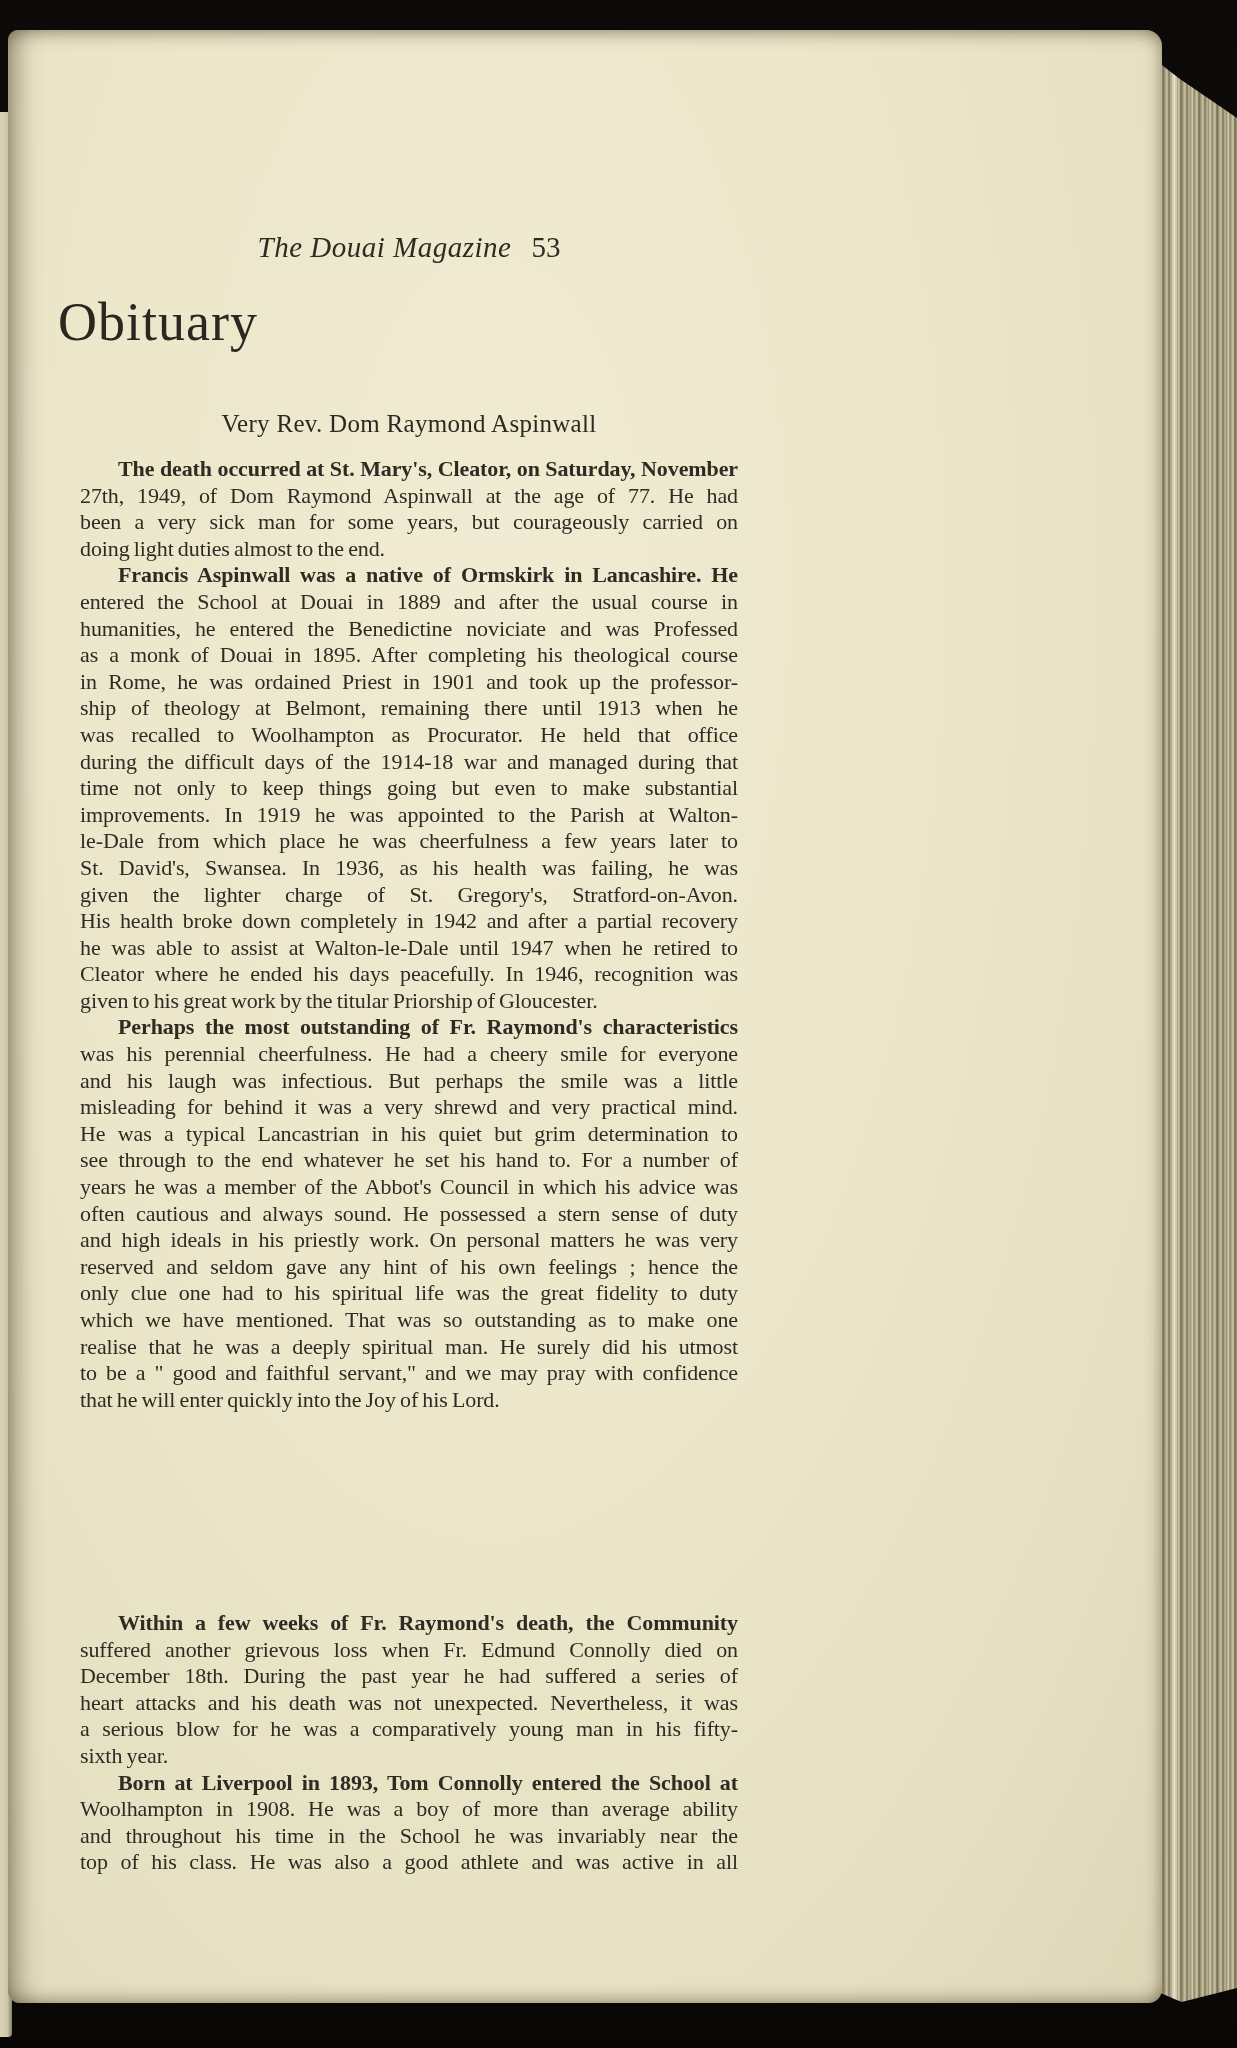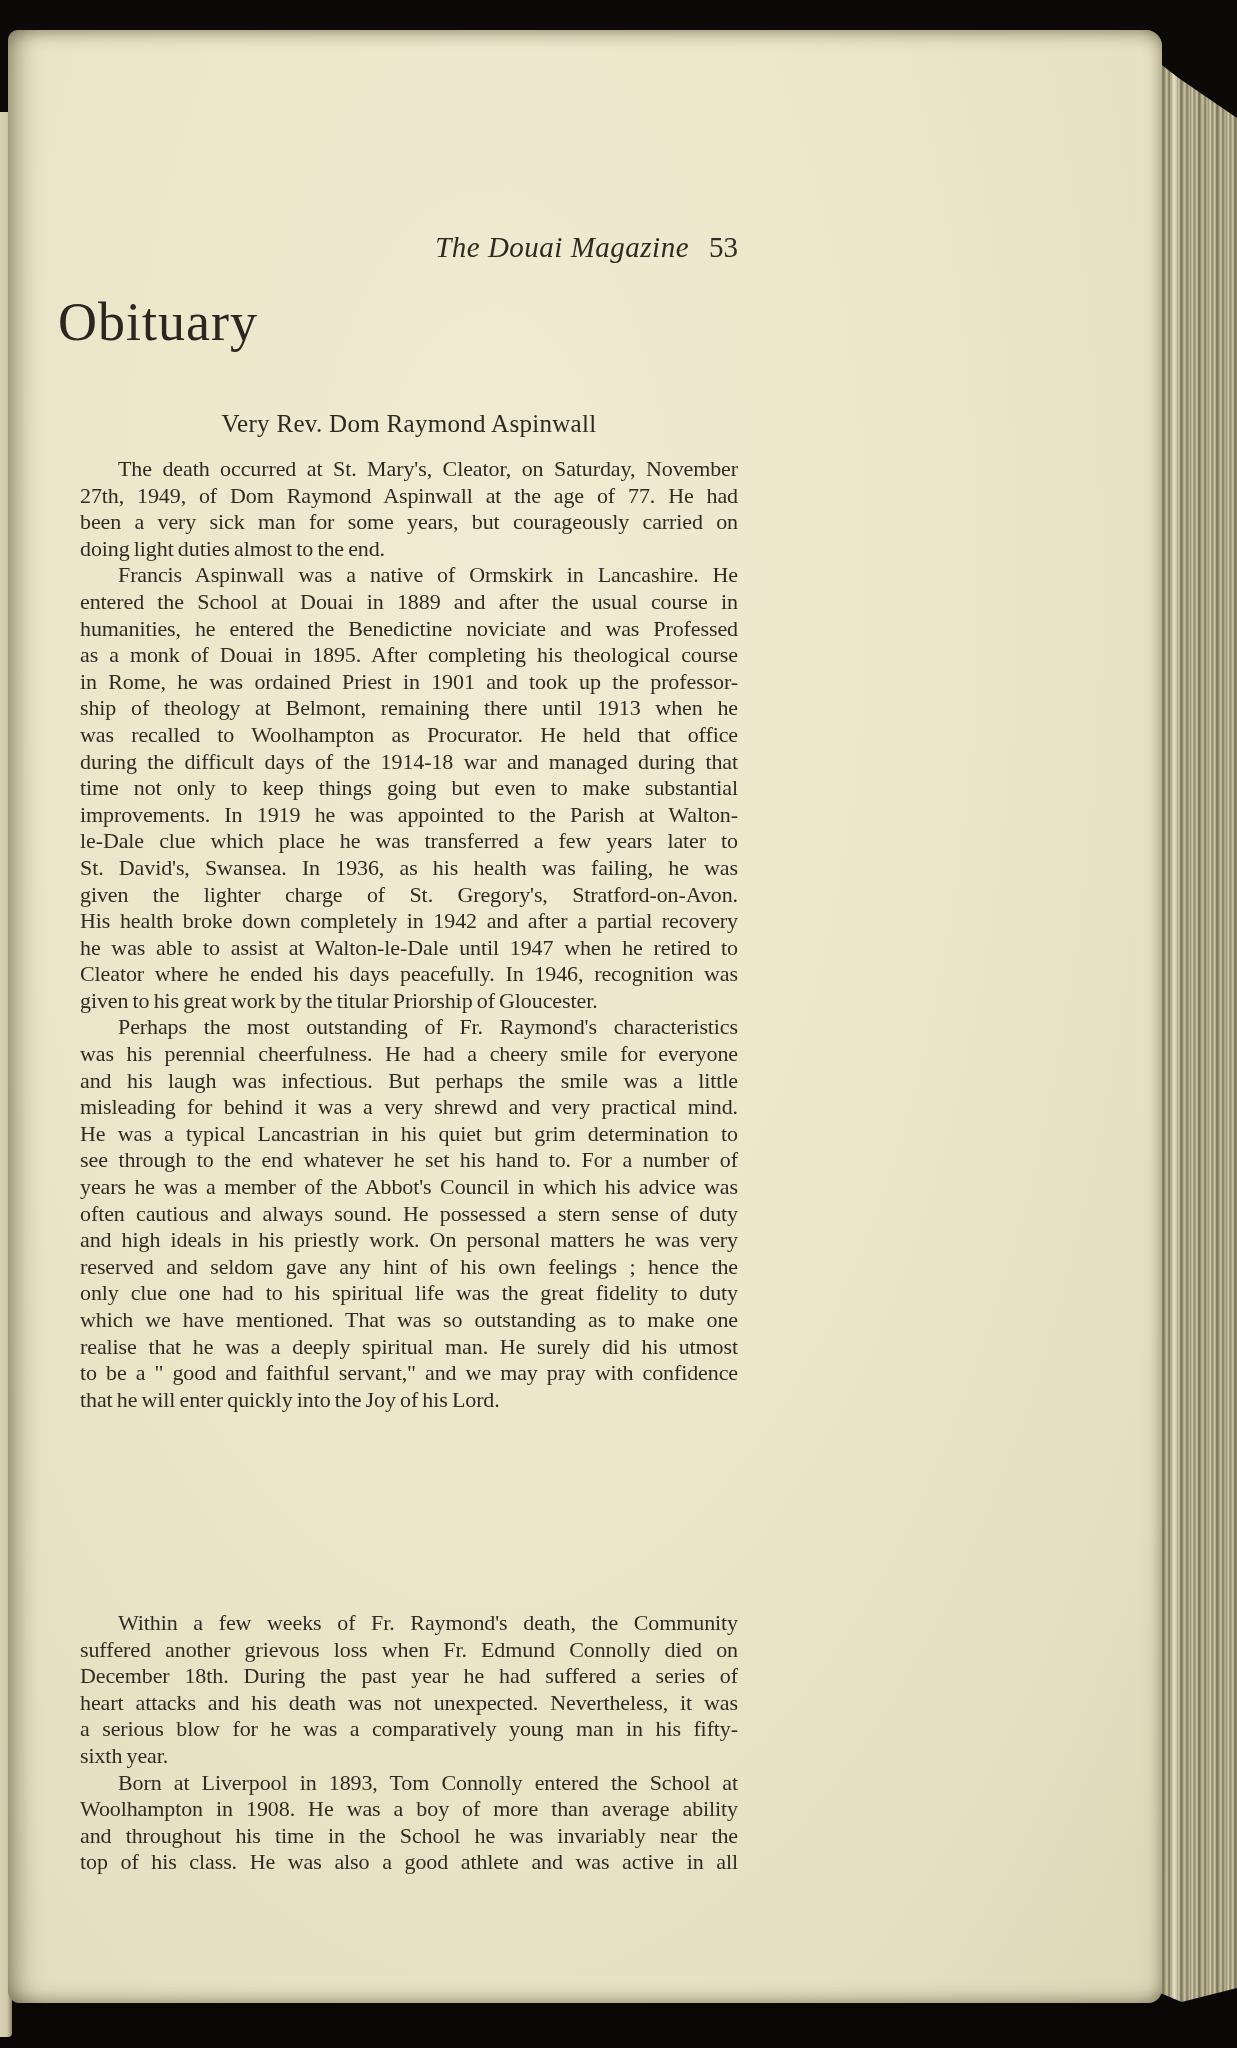"The Douai Magazine 53" .running-header { text-align: right -> center }
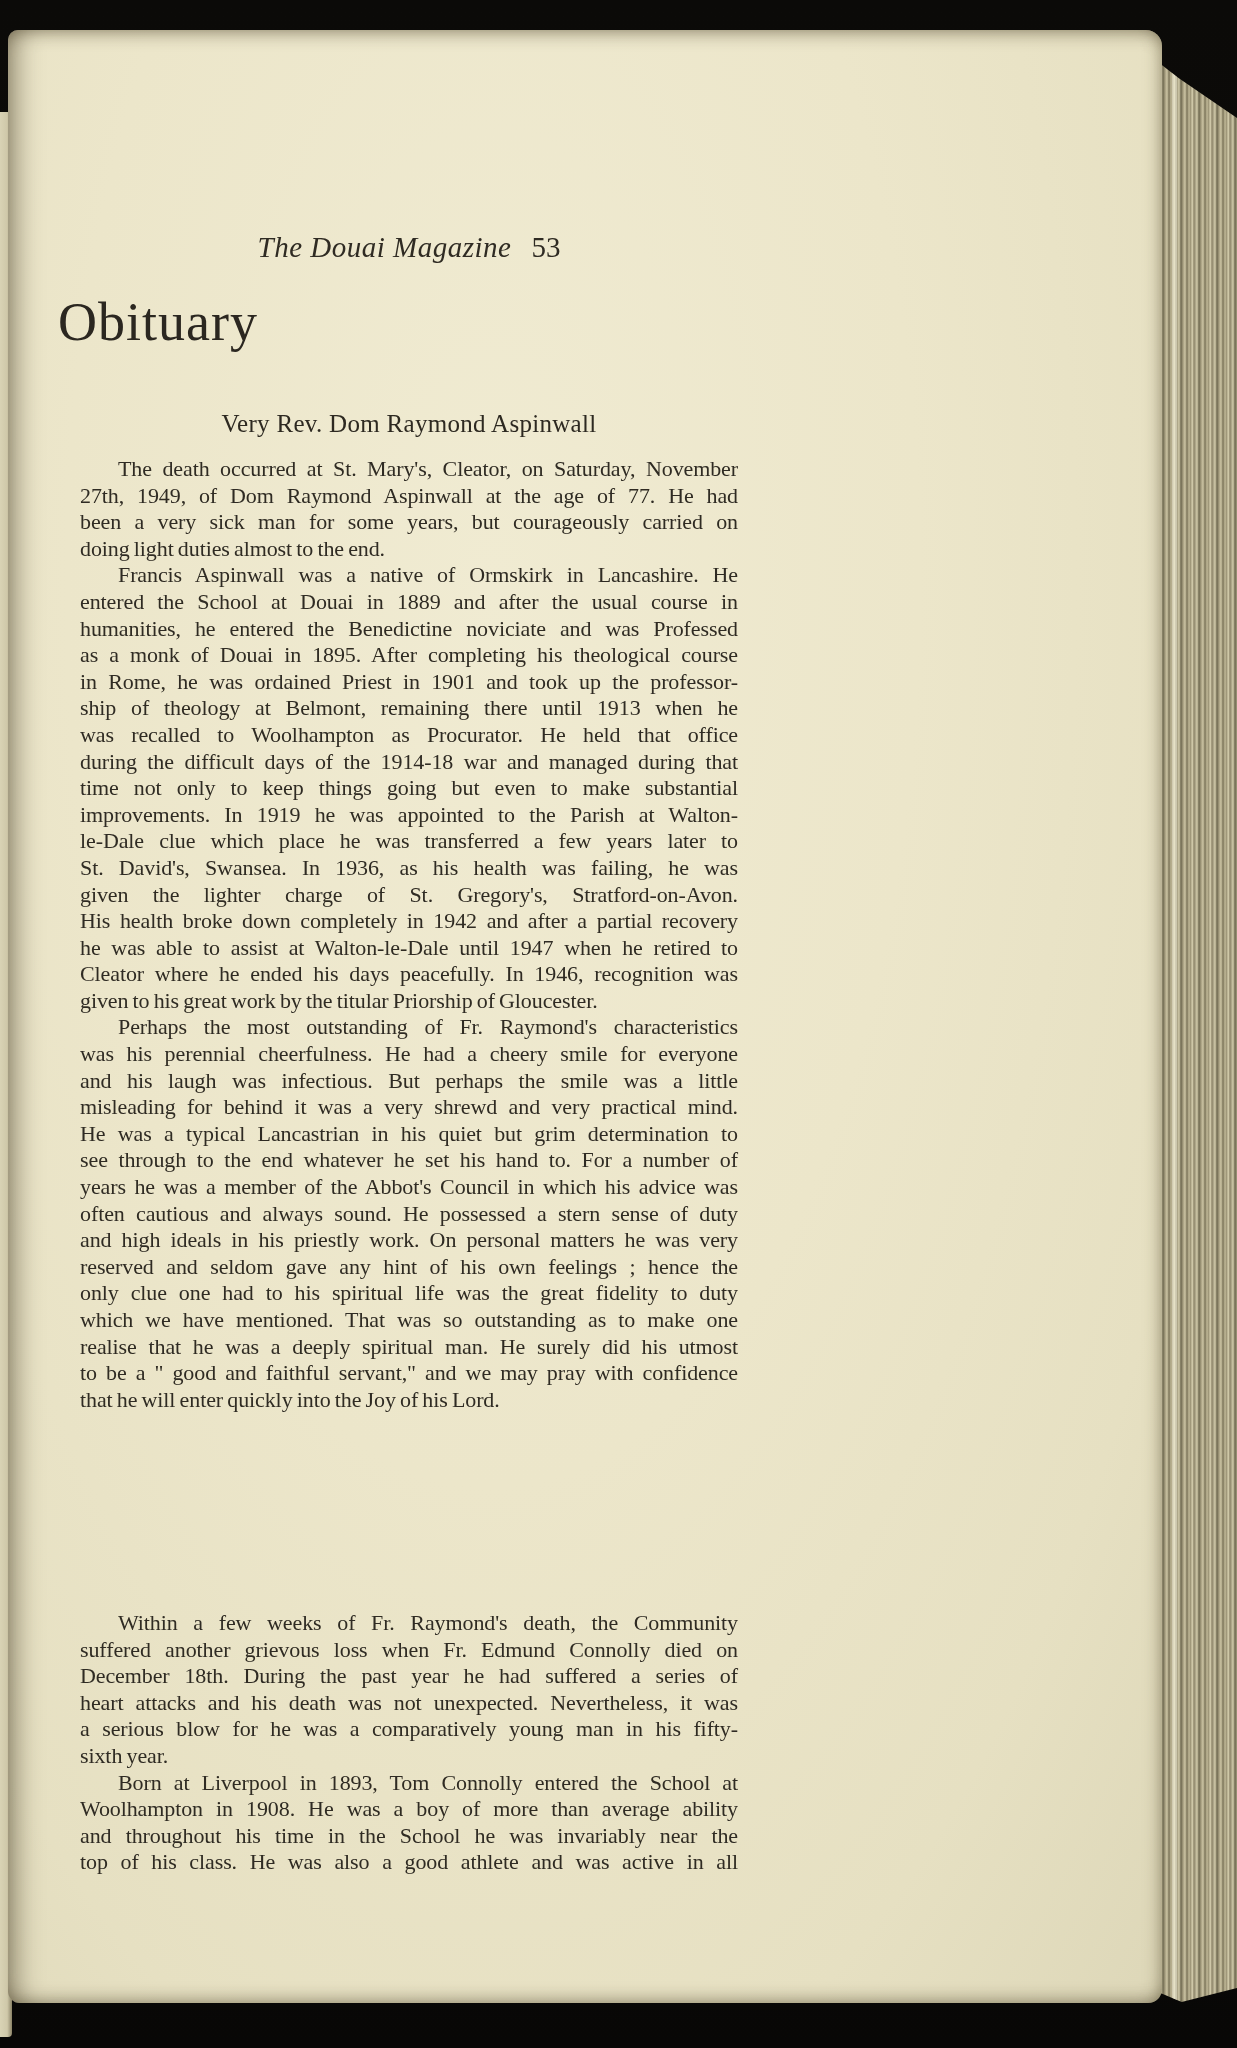"The death occurred at St." .bodyline.indent { font-weight: none -> bold }
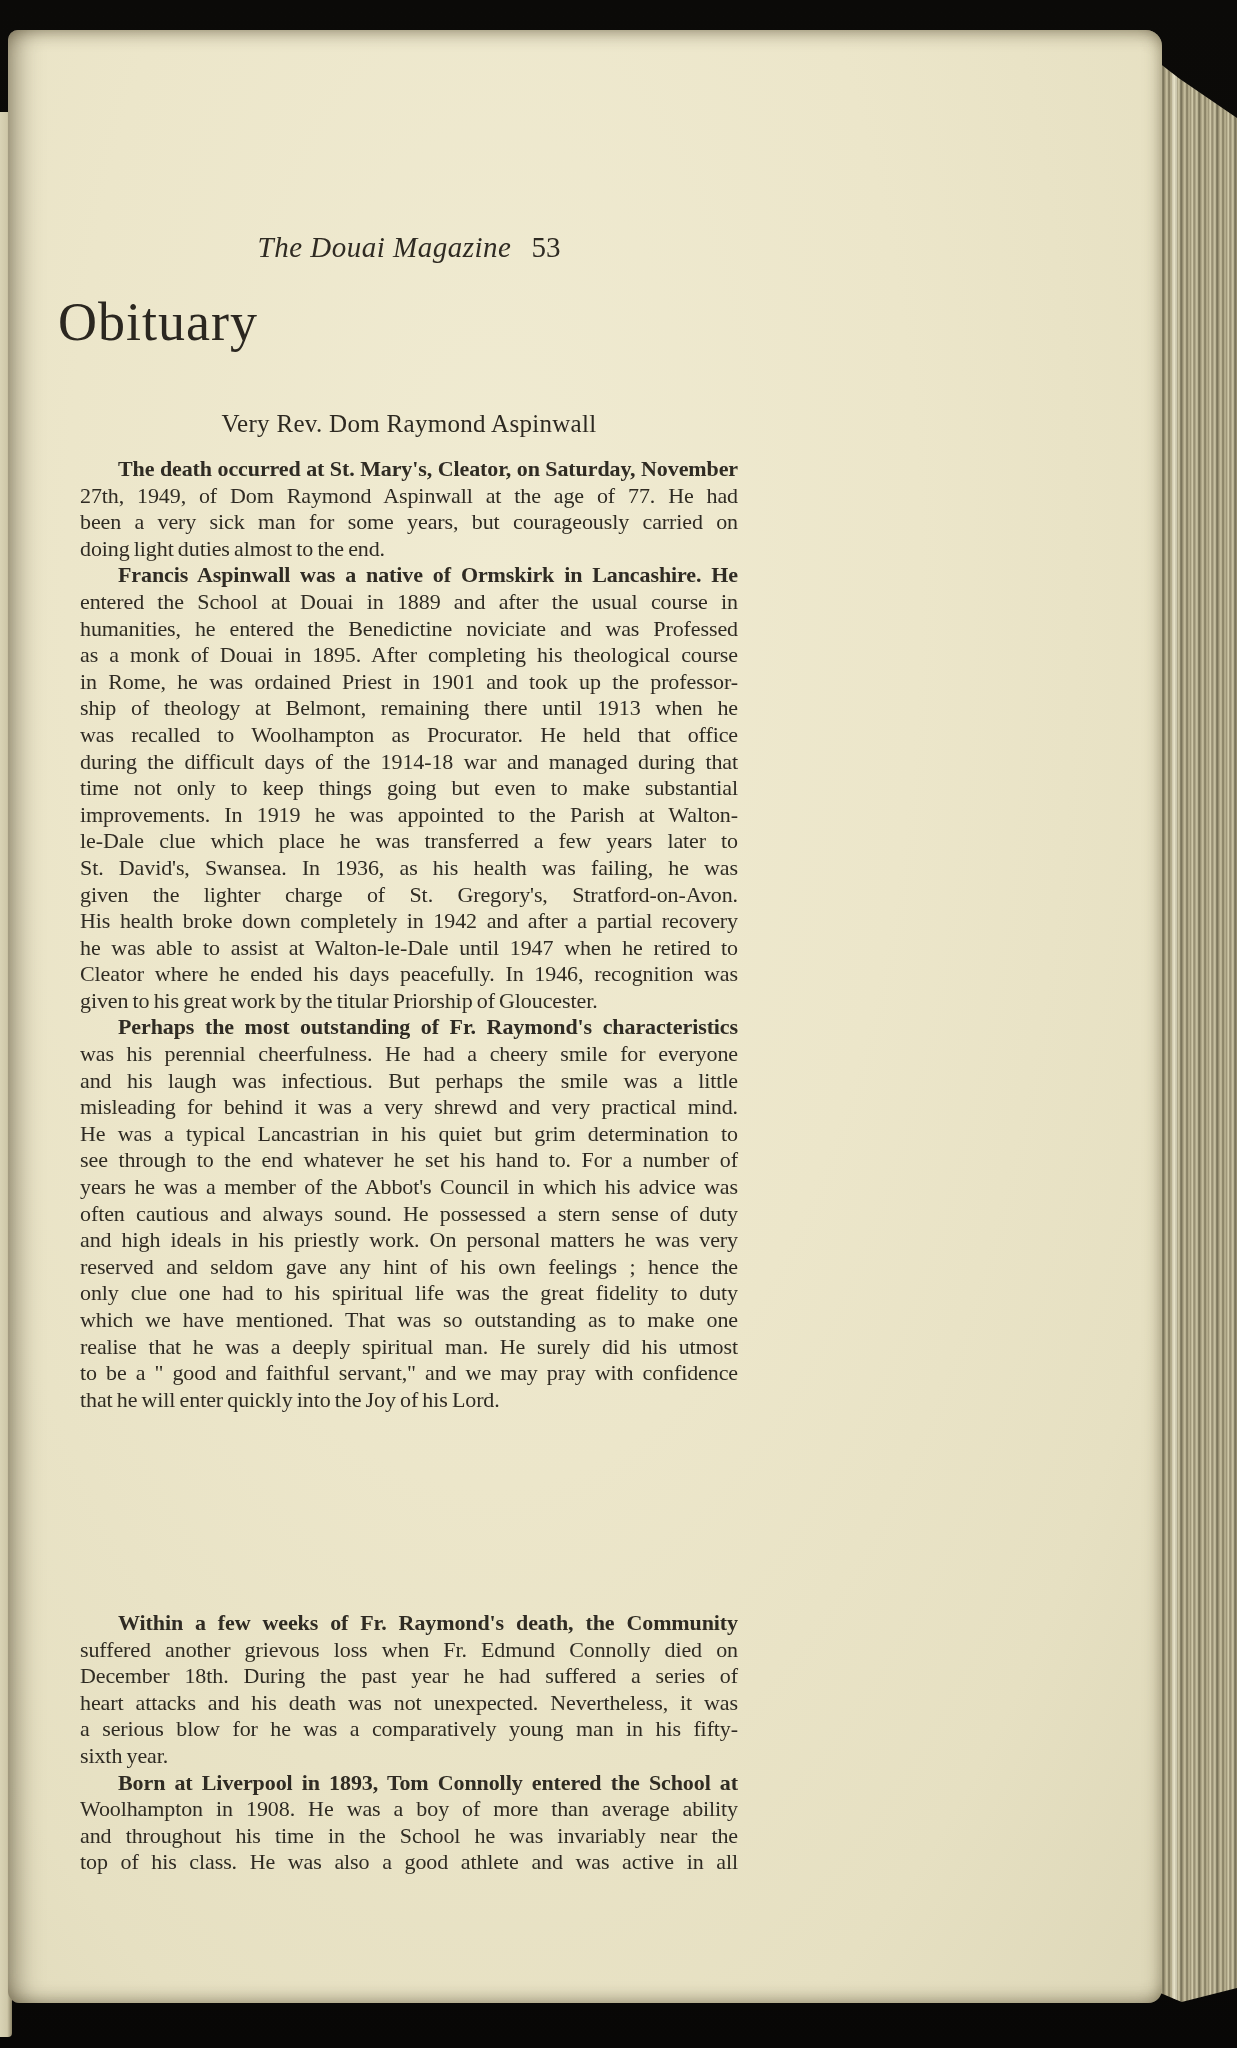"le-Dale clue which place he" div.bodyline { text: clue which place he was transferred -> from which place he was cheerfulness }
